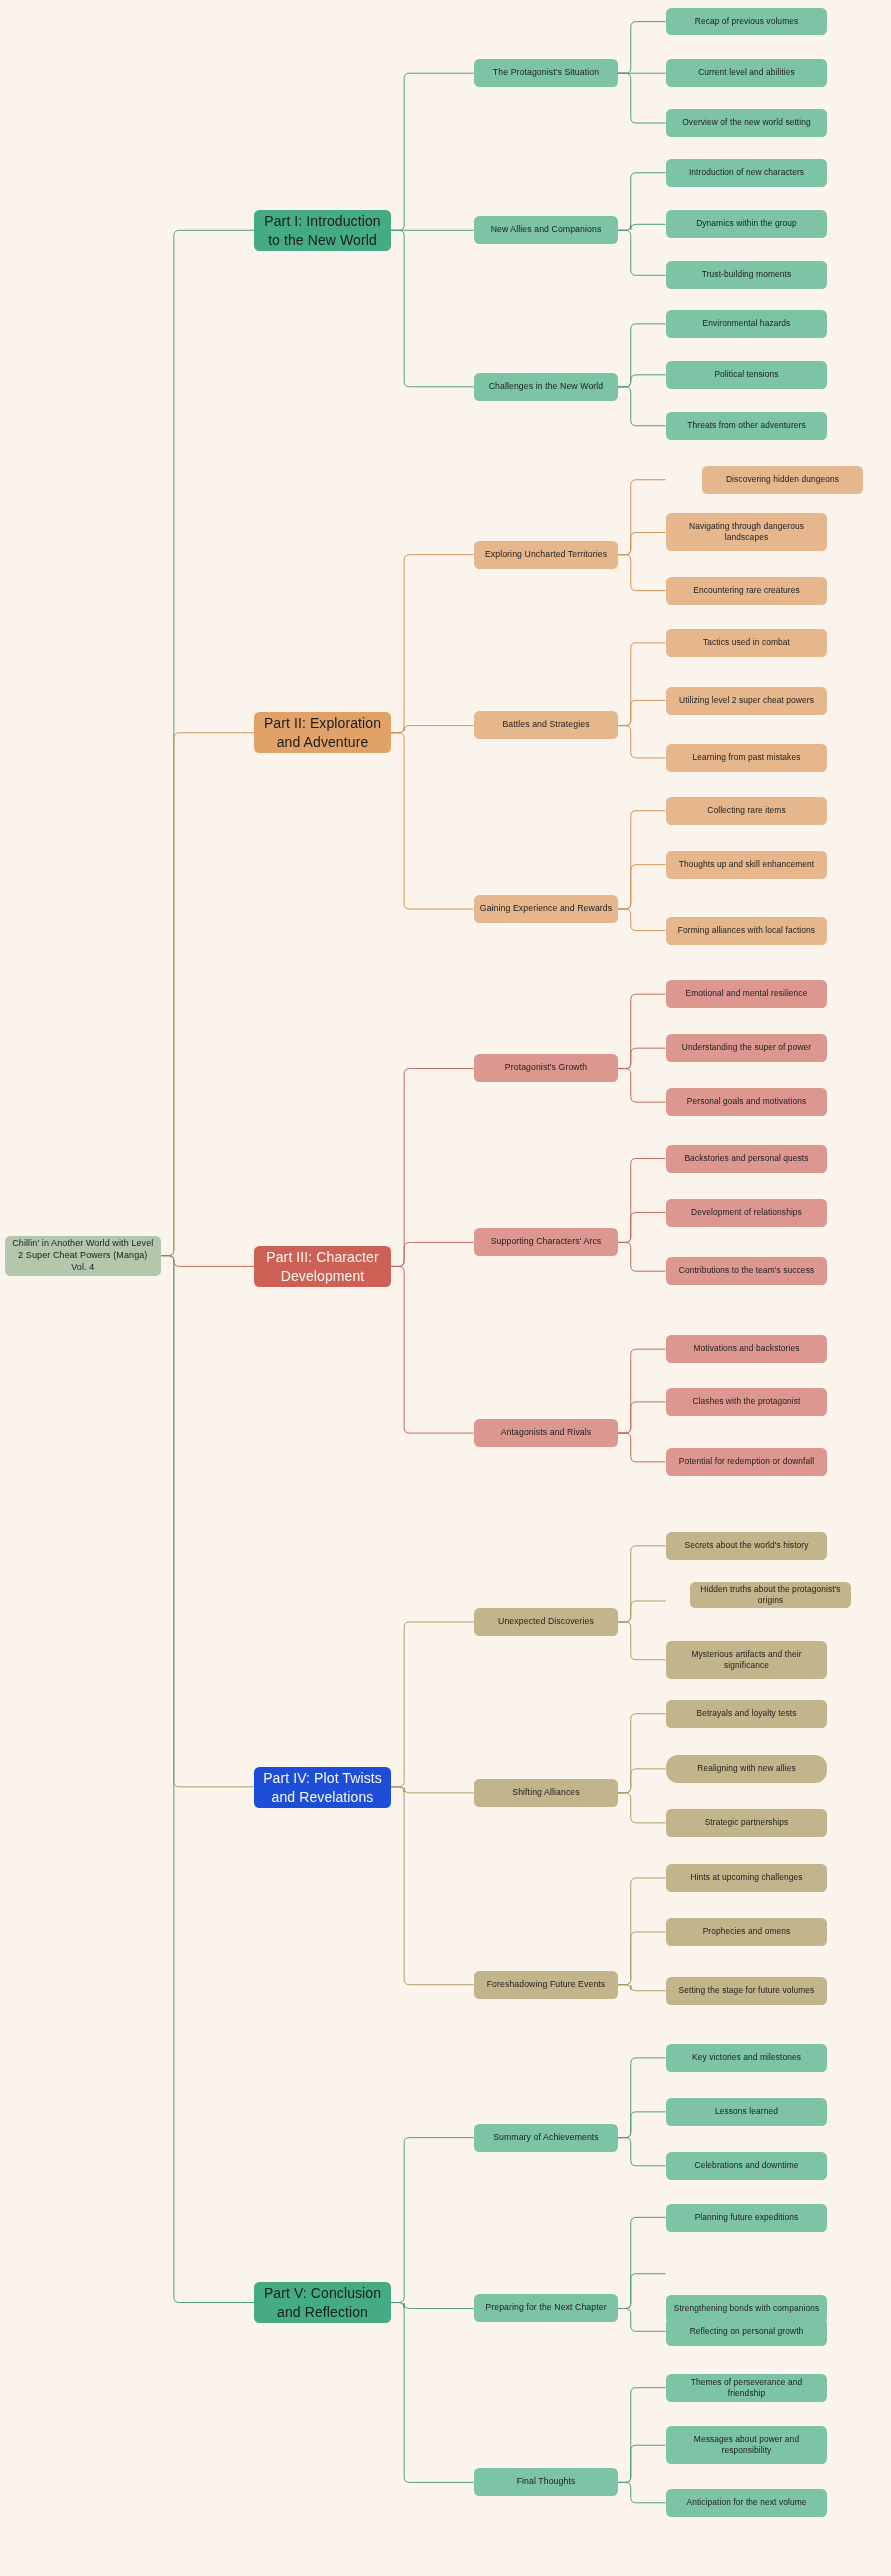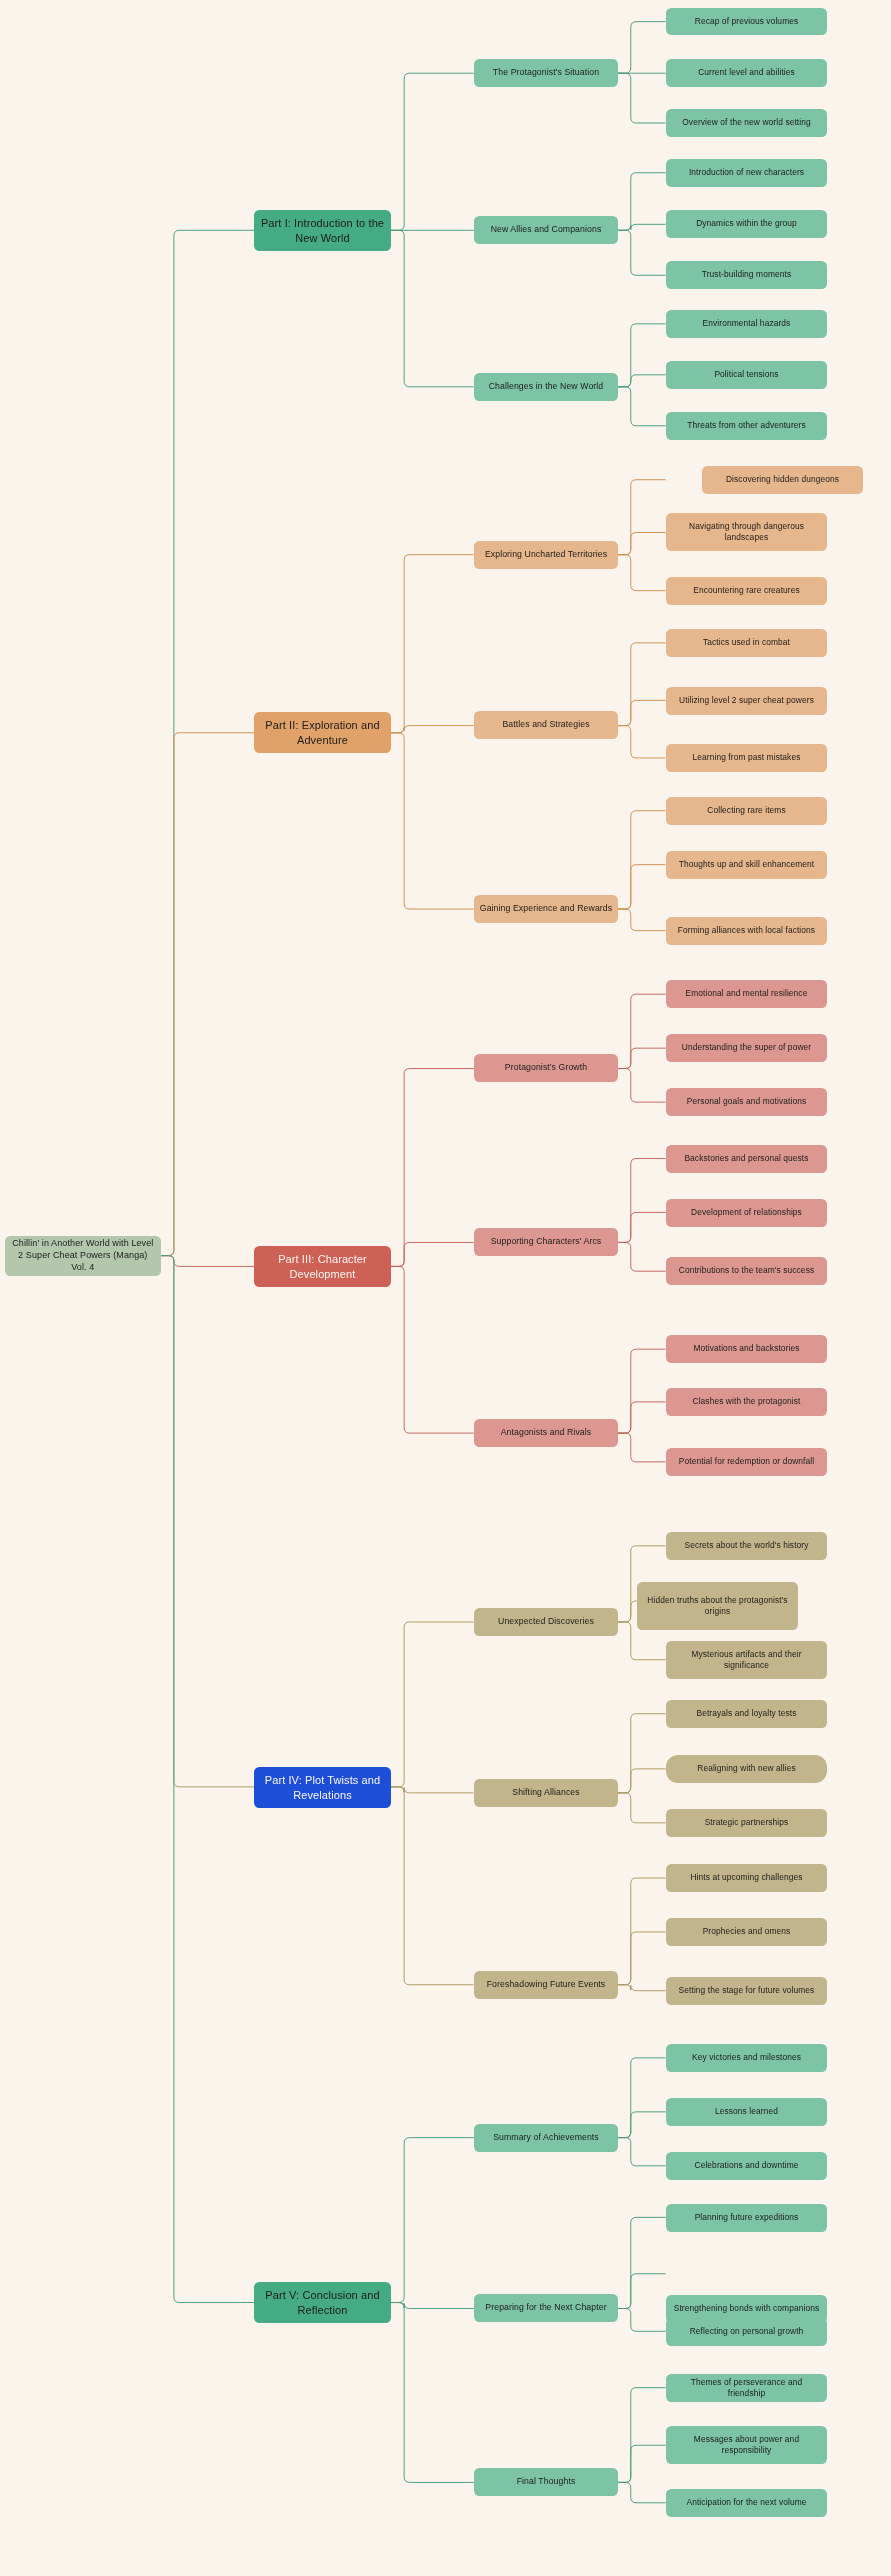"Part I: Introduction to the" .l1 { font-size: 11px -> 14px }
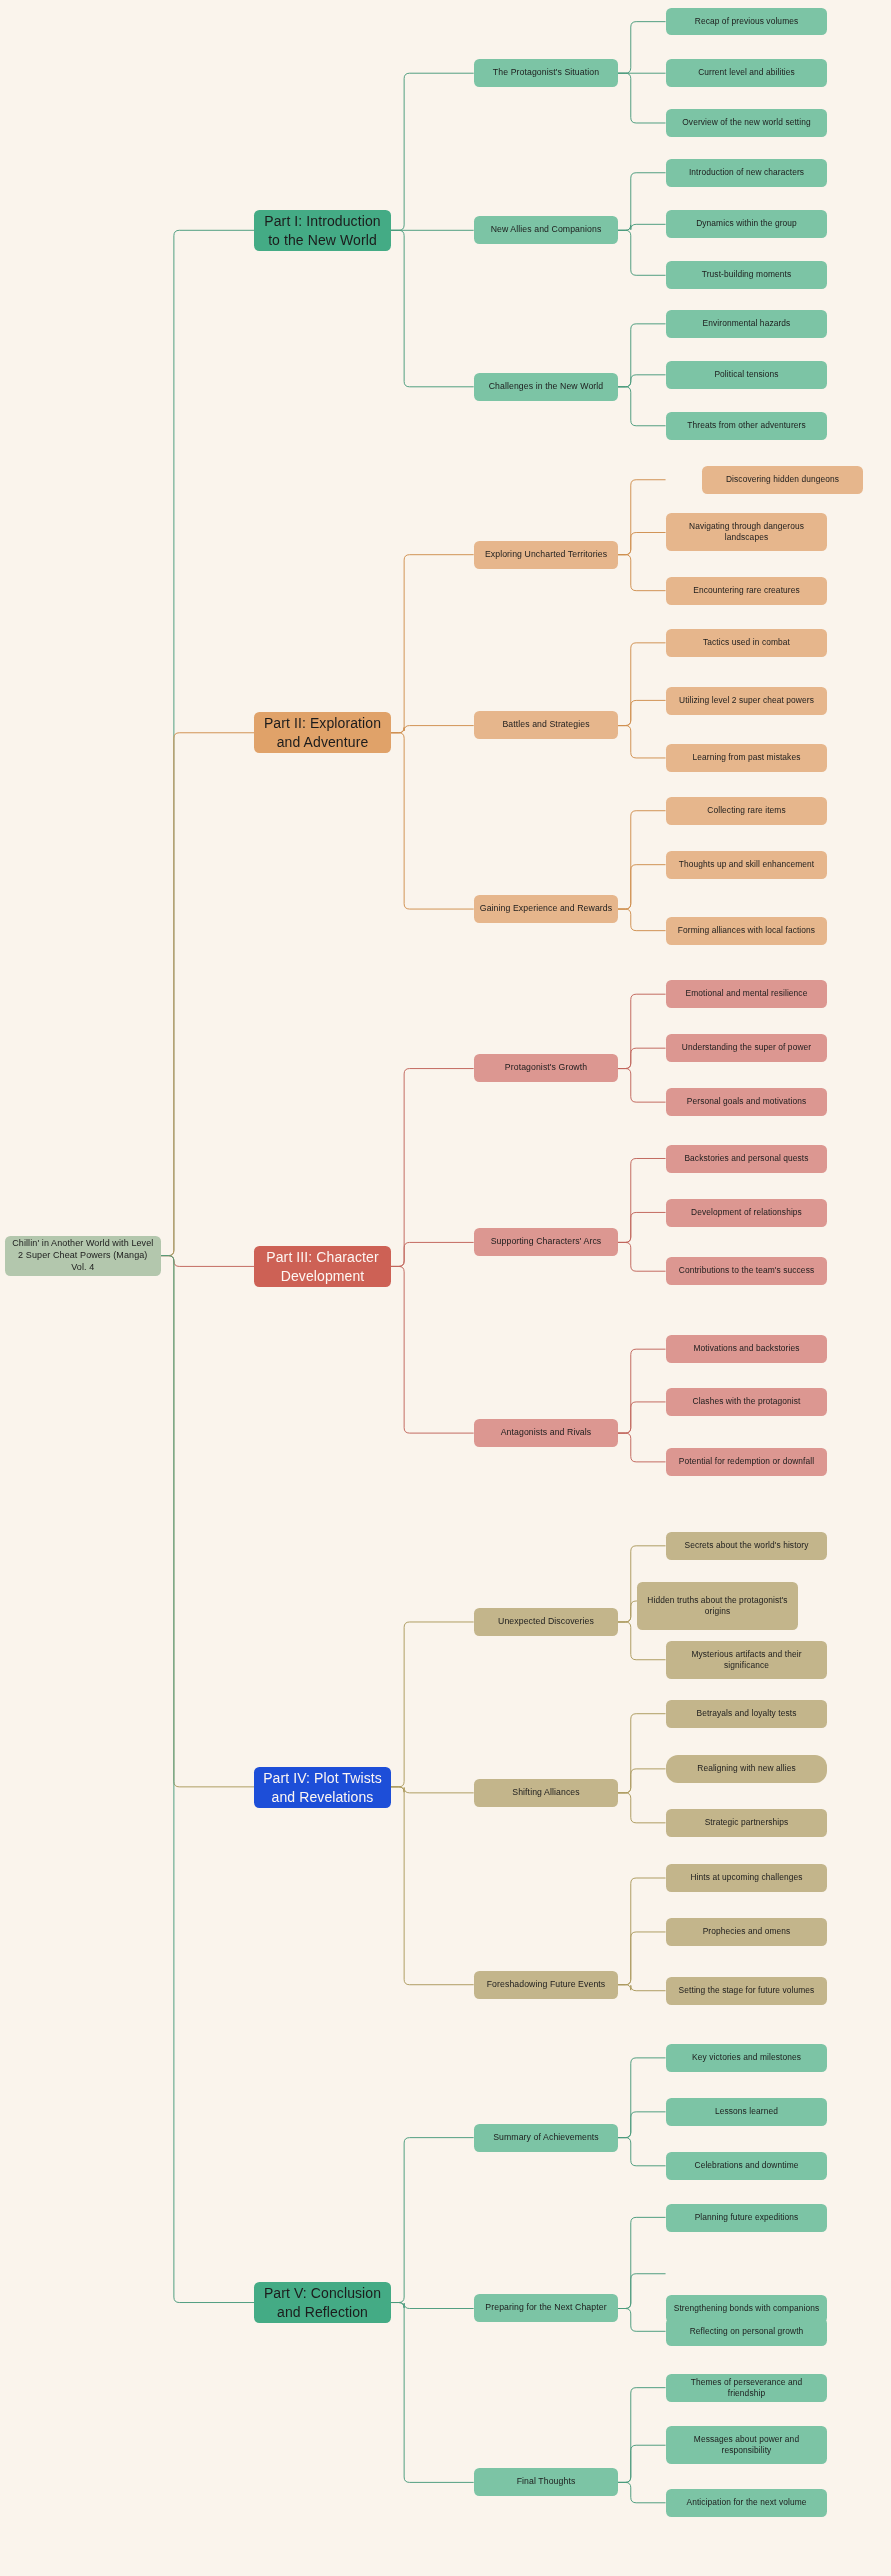"Hidden truths about the protagonist's" div.node { height: 48px -> 26px; left: 637px -> 690px }
